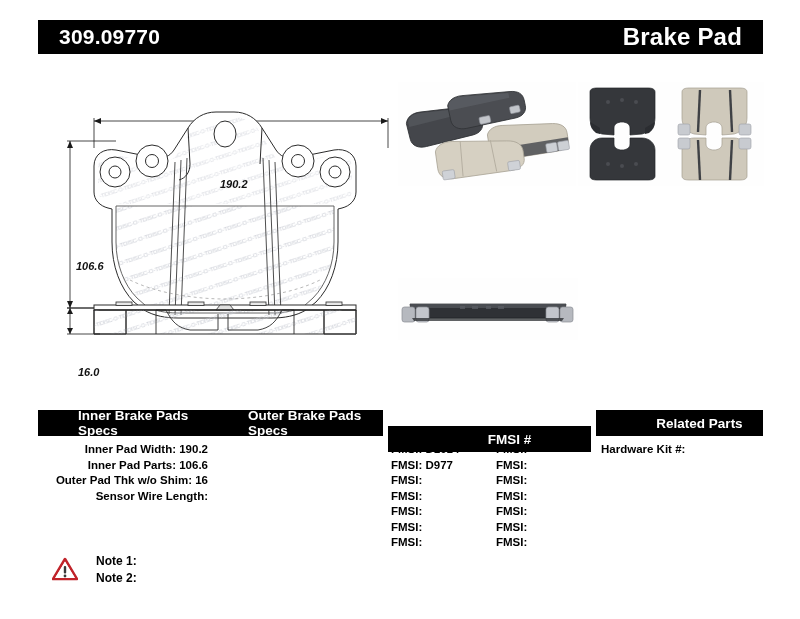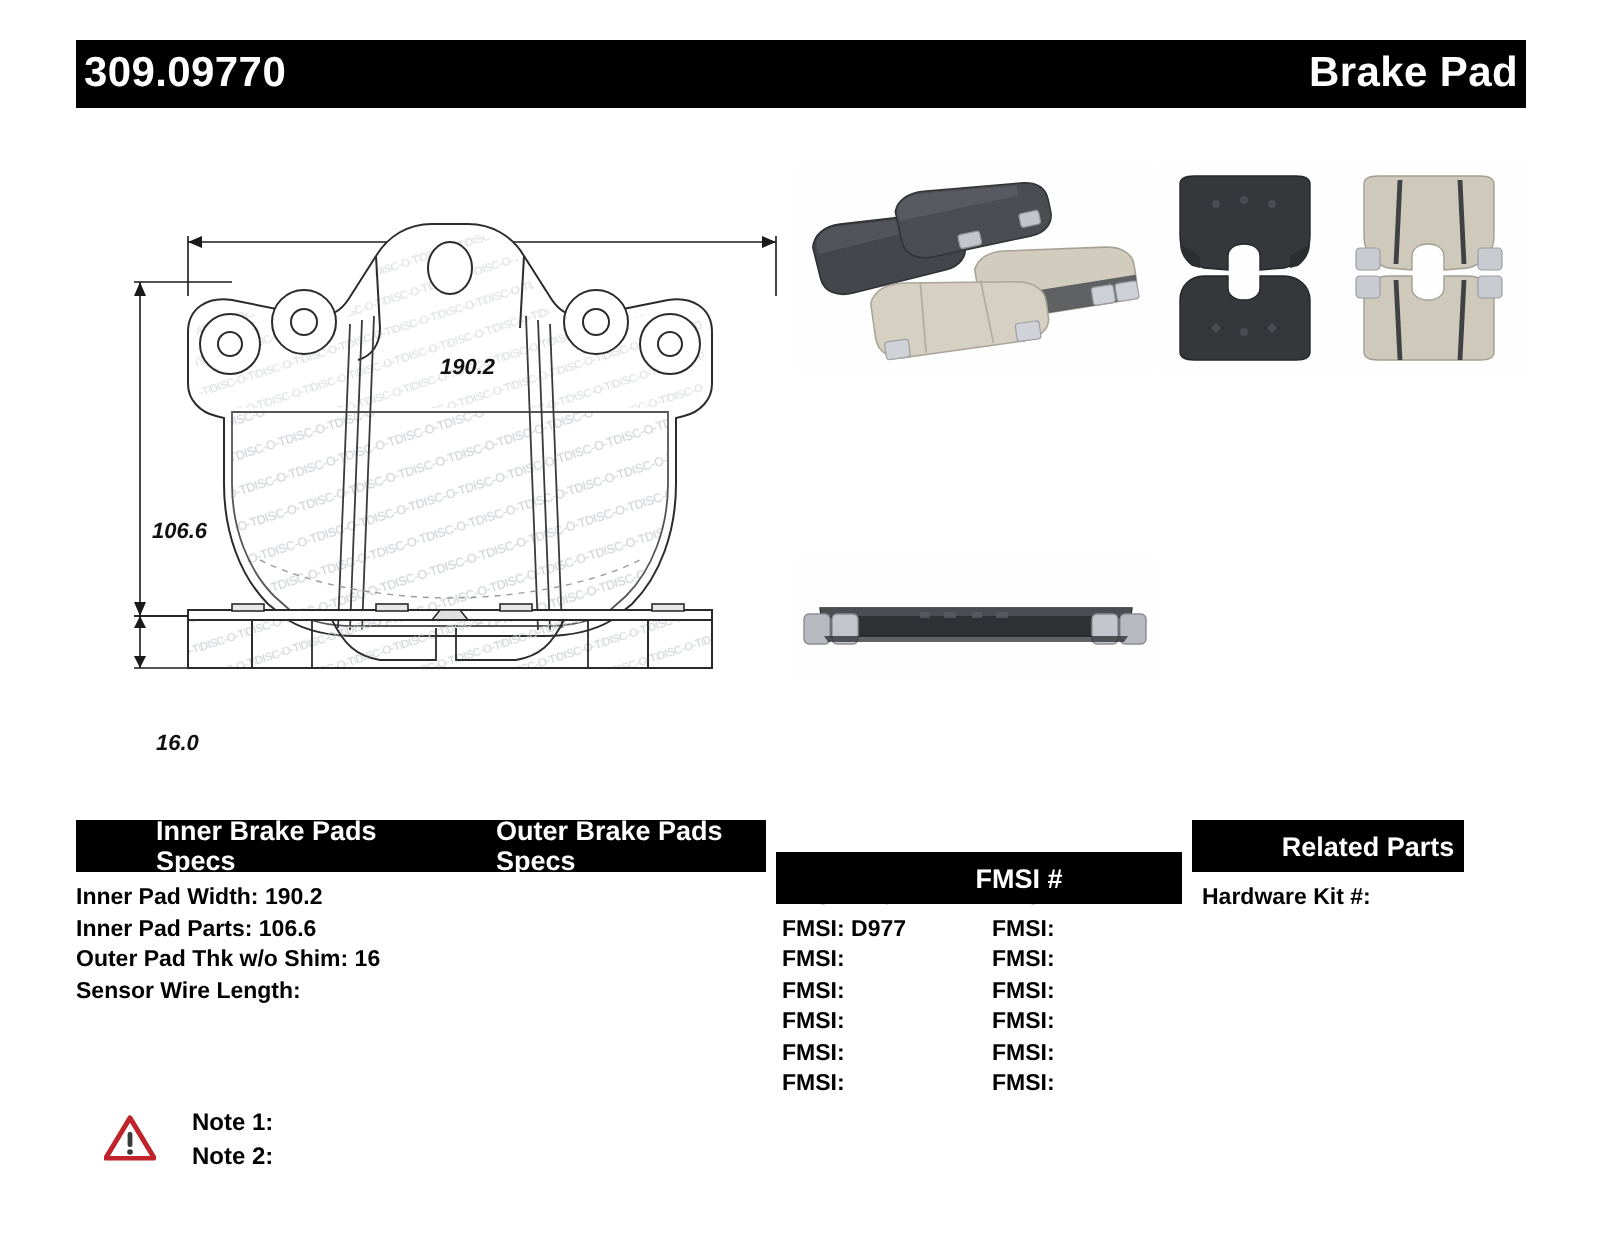"309.09770" .header-bar { padding: 0 4px -> 0 21px }
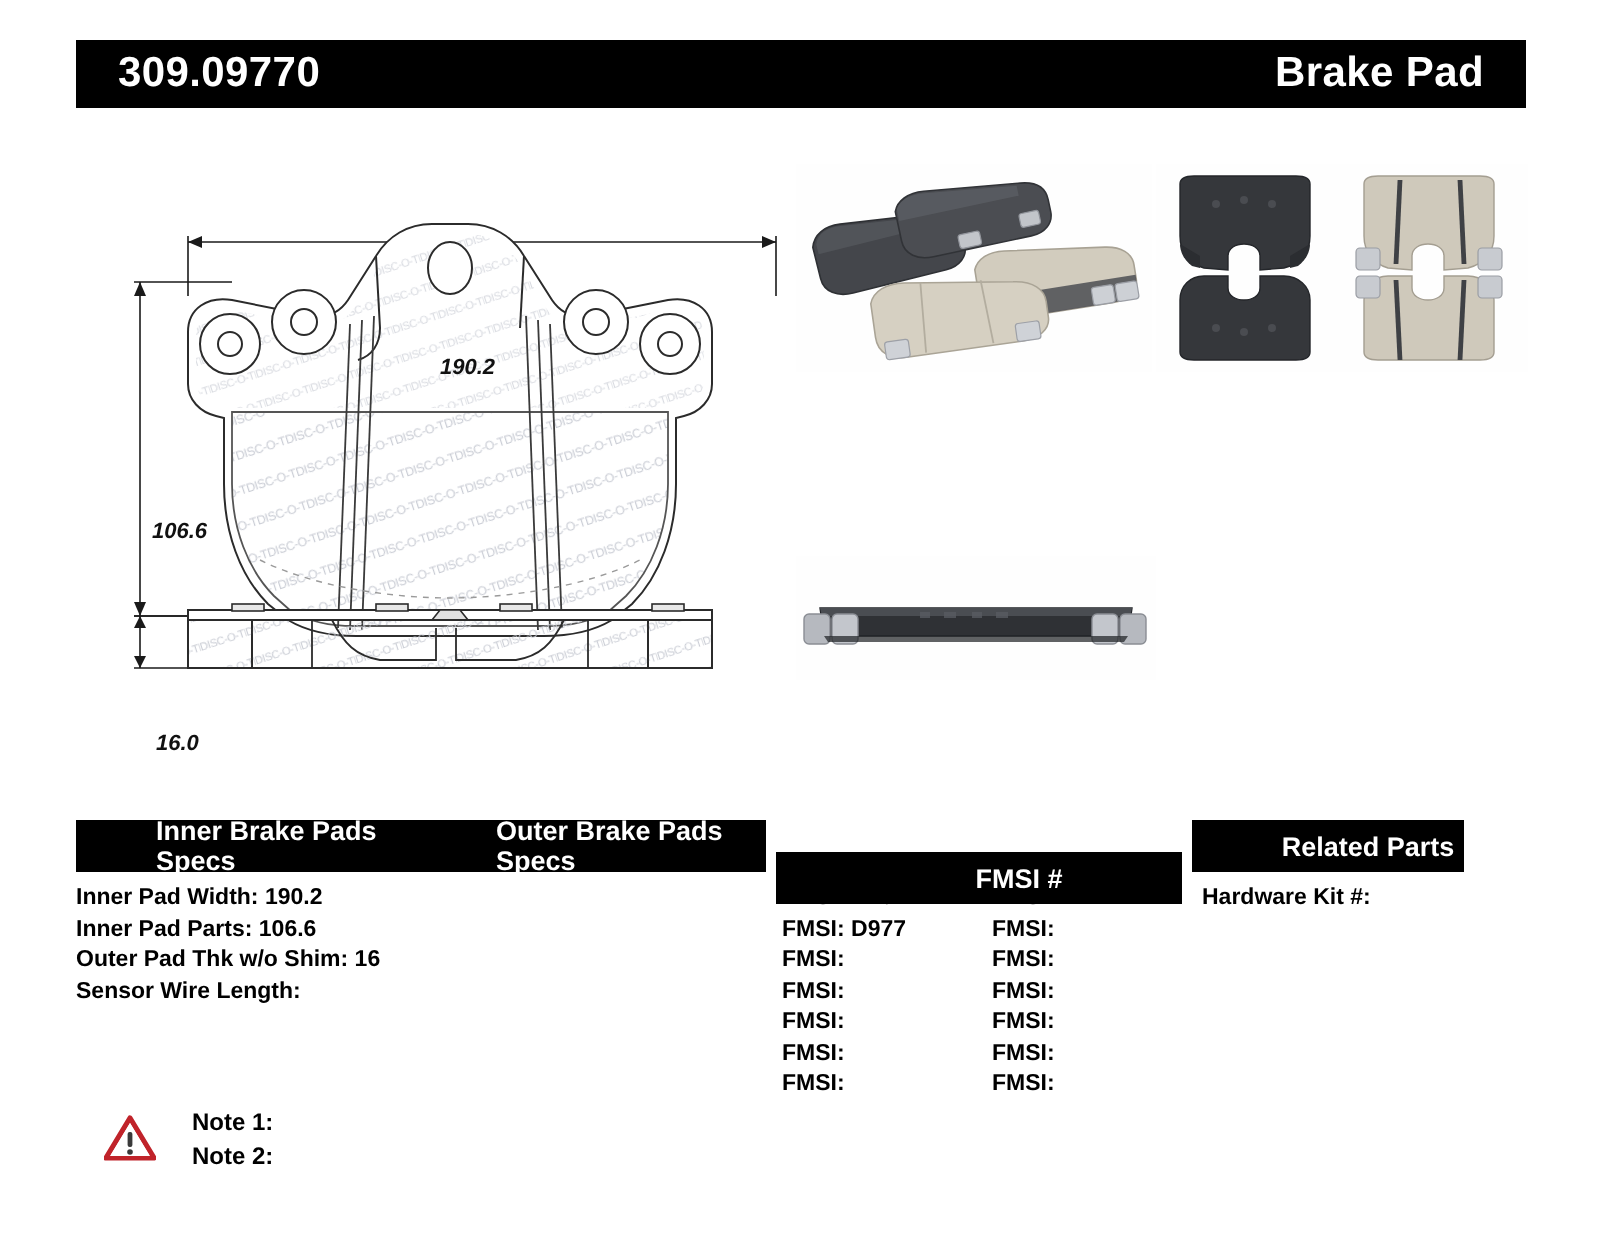"Brake Pad" .header-title { font-size: 21px -> 24px }
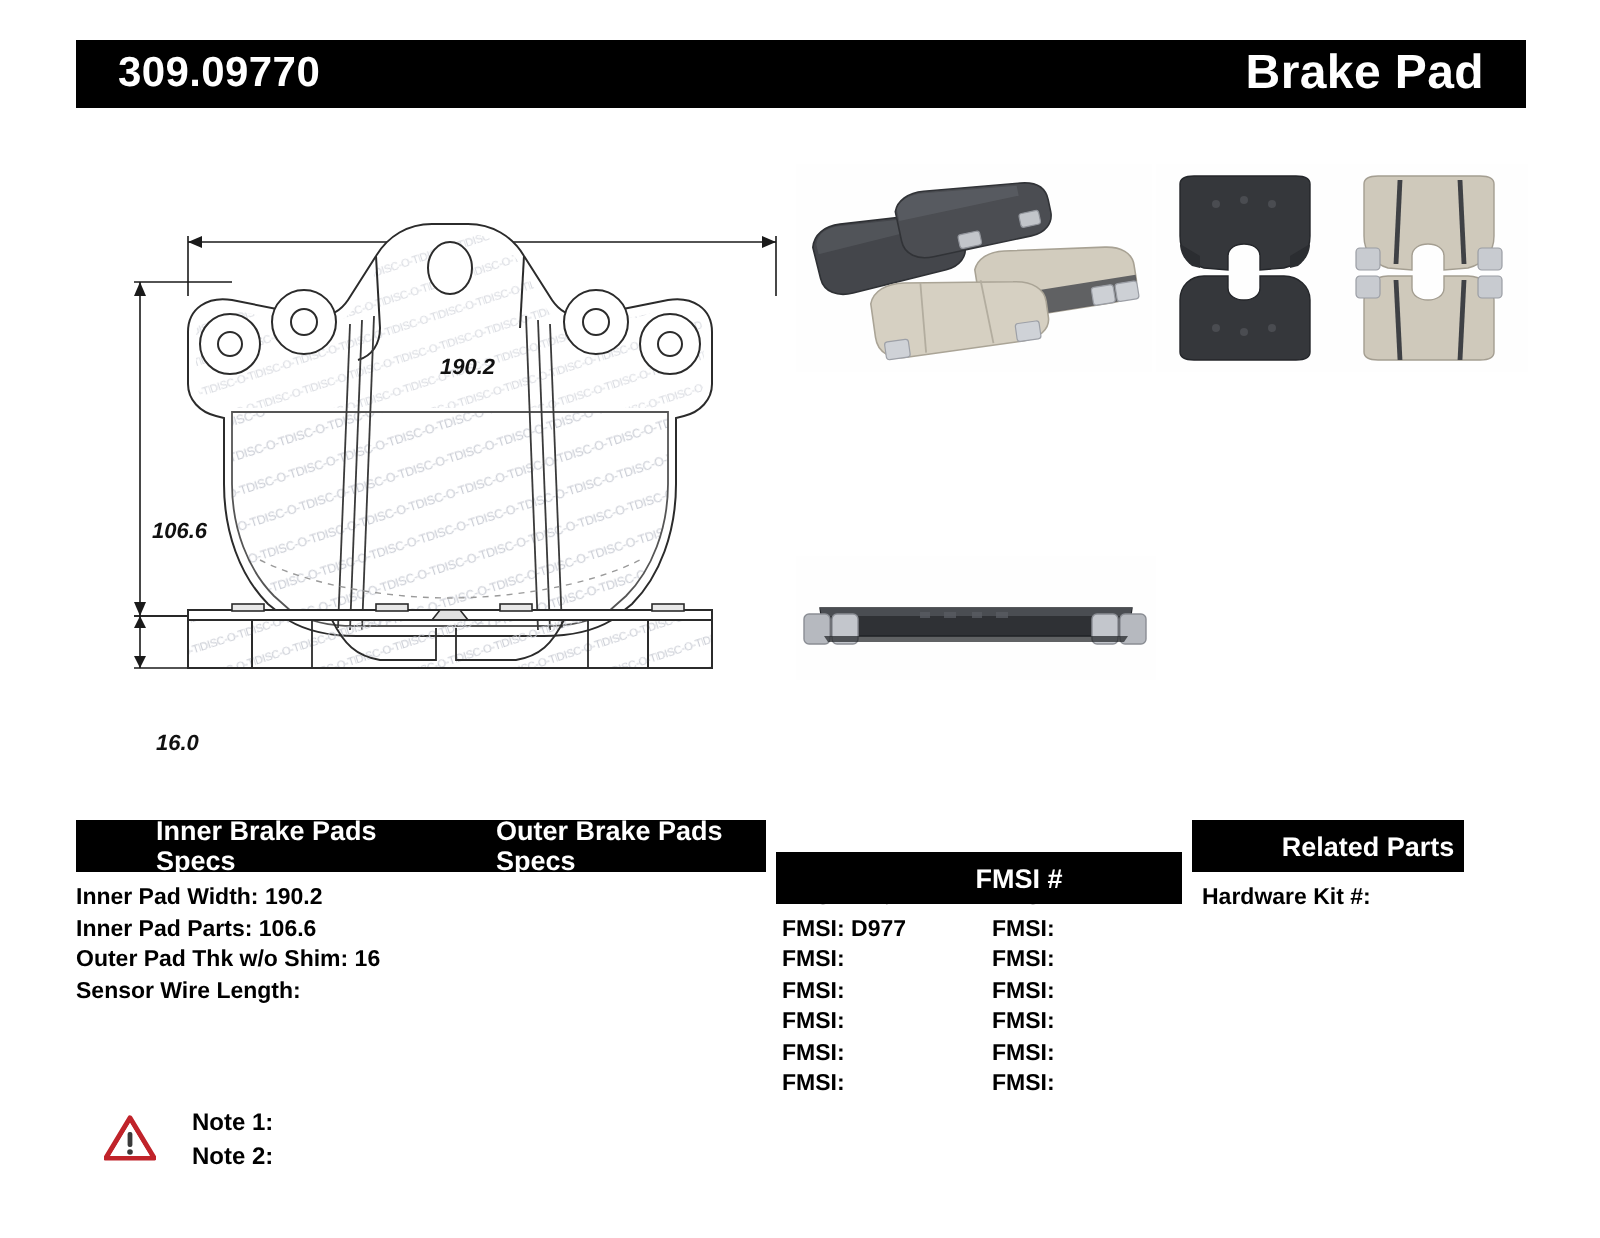"Related Parts" .th-related { width: 136px -> 167px }
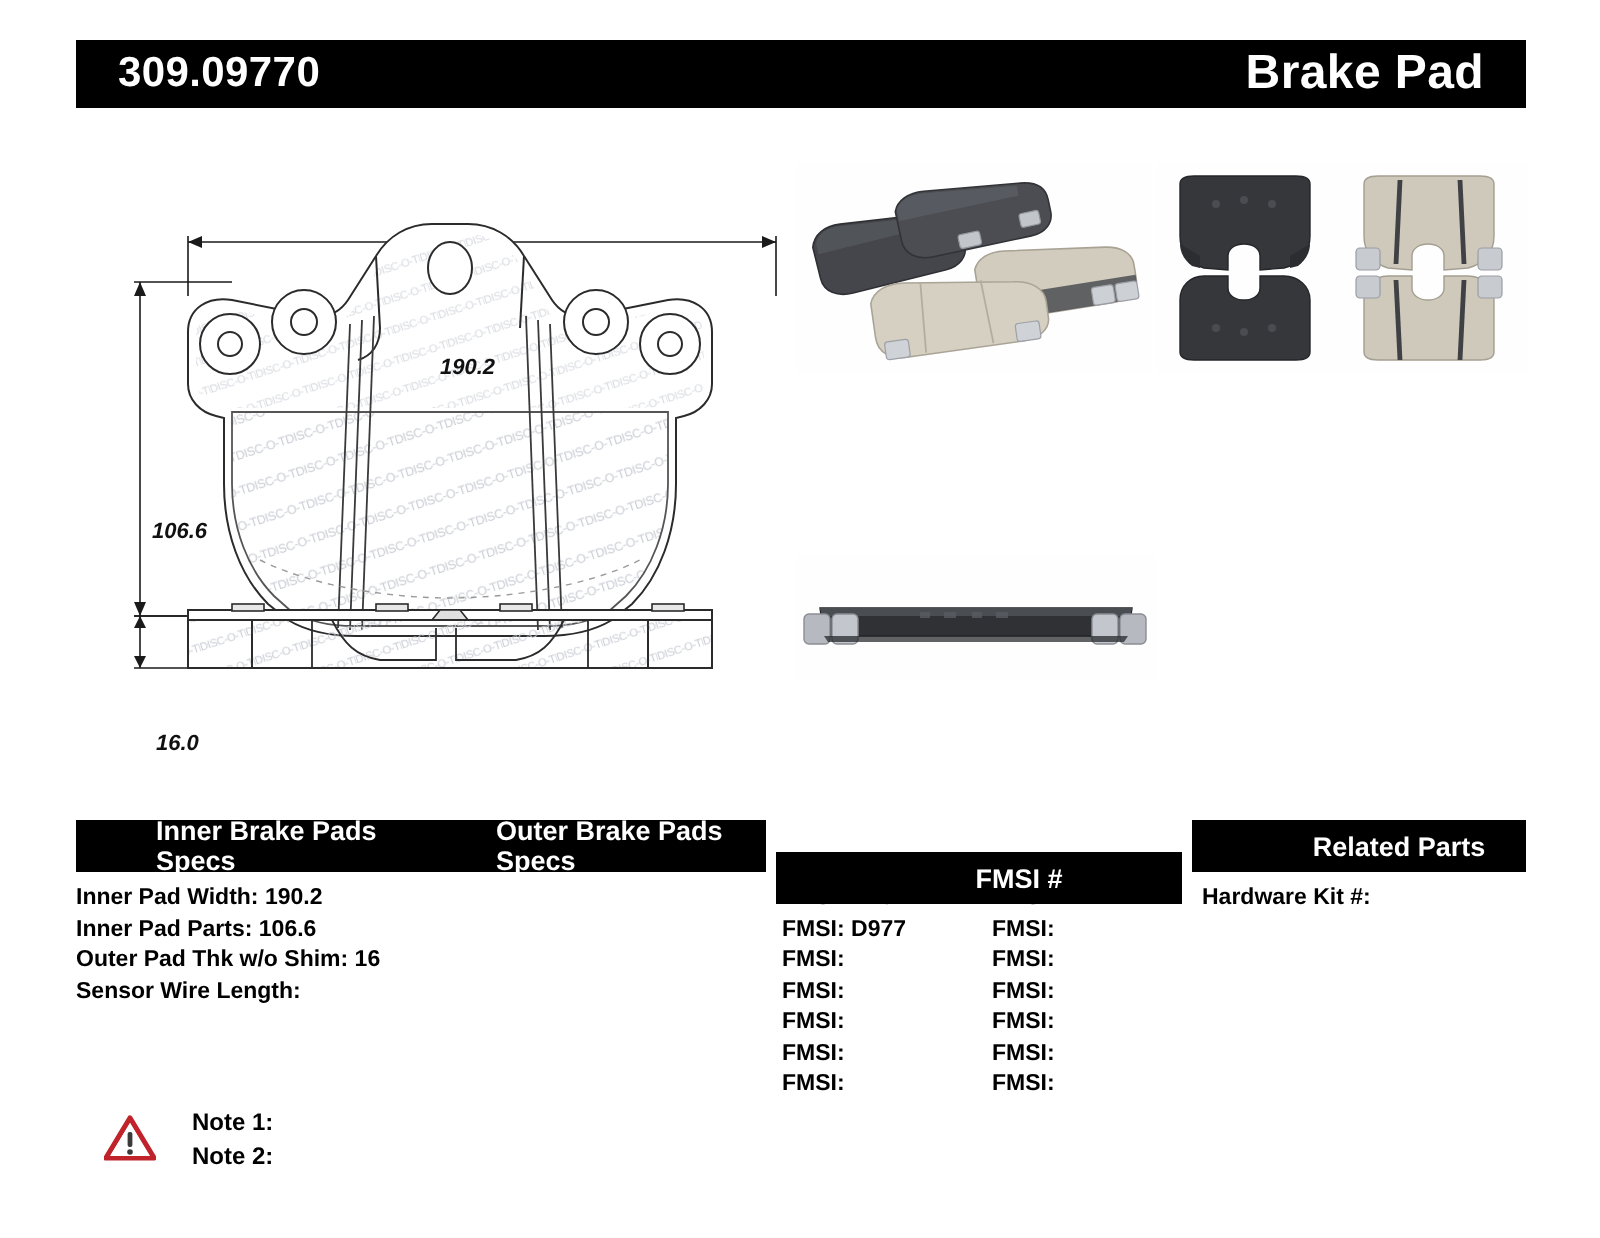"Inner Pad Width: 190.2" .col-inner { text-align: none -> right }
